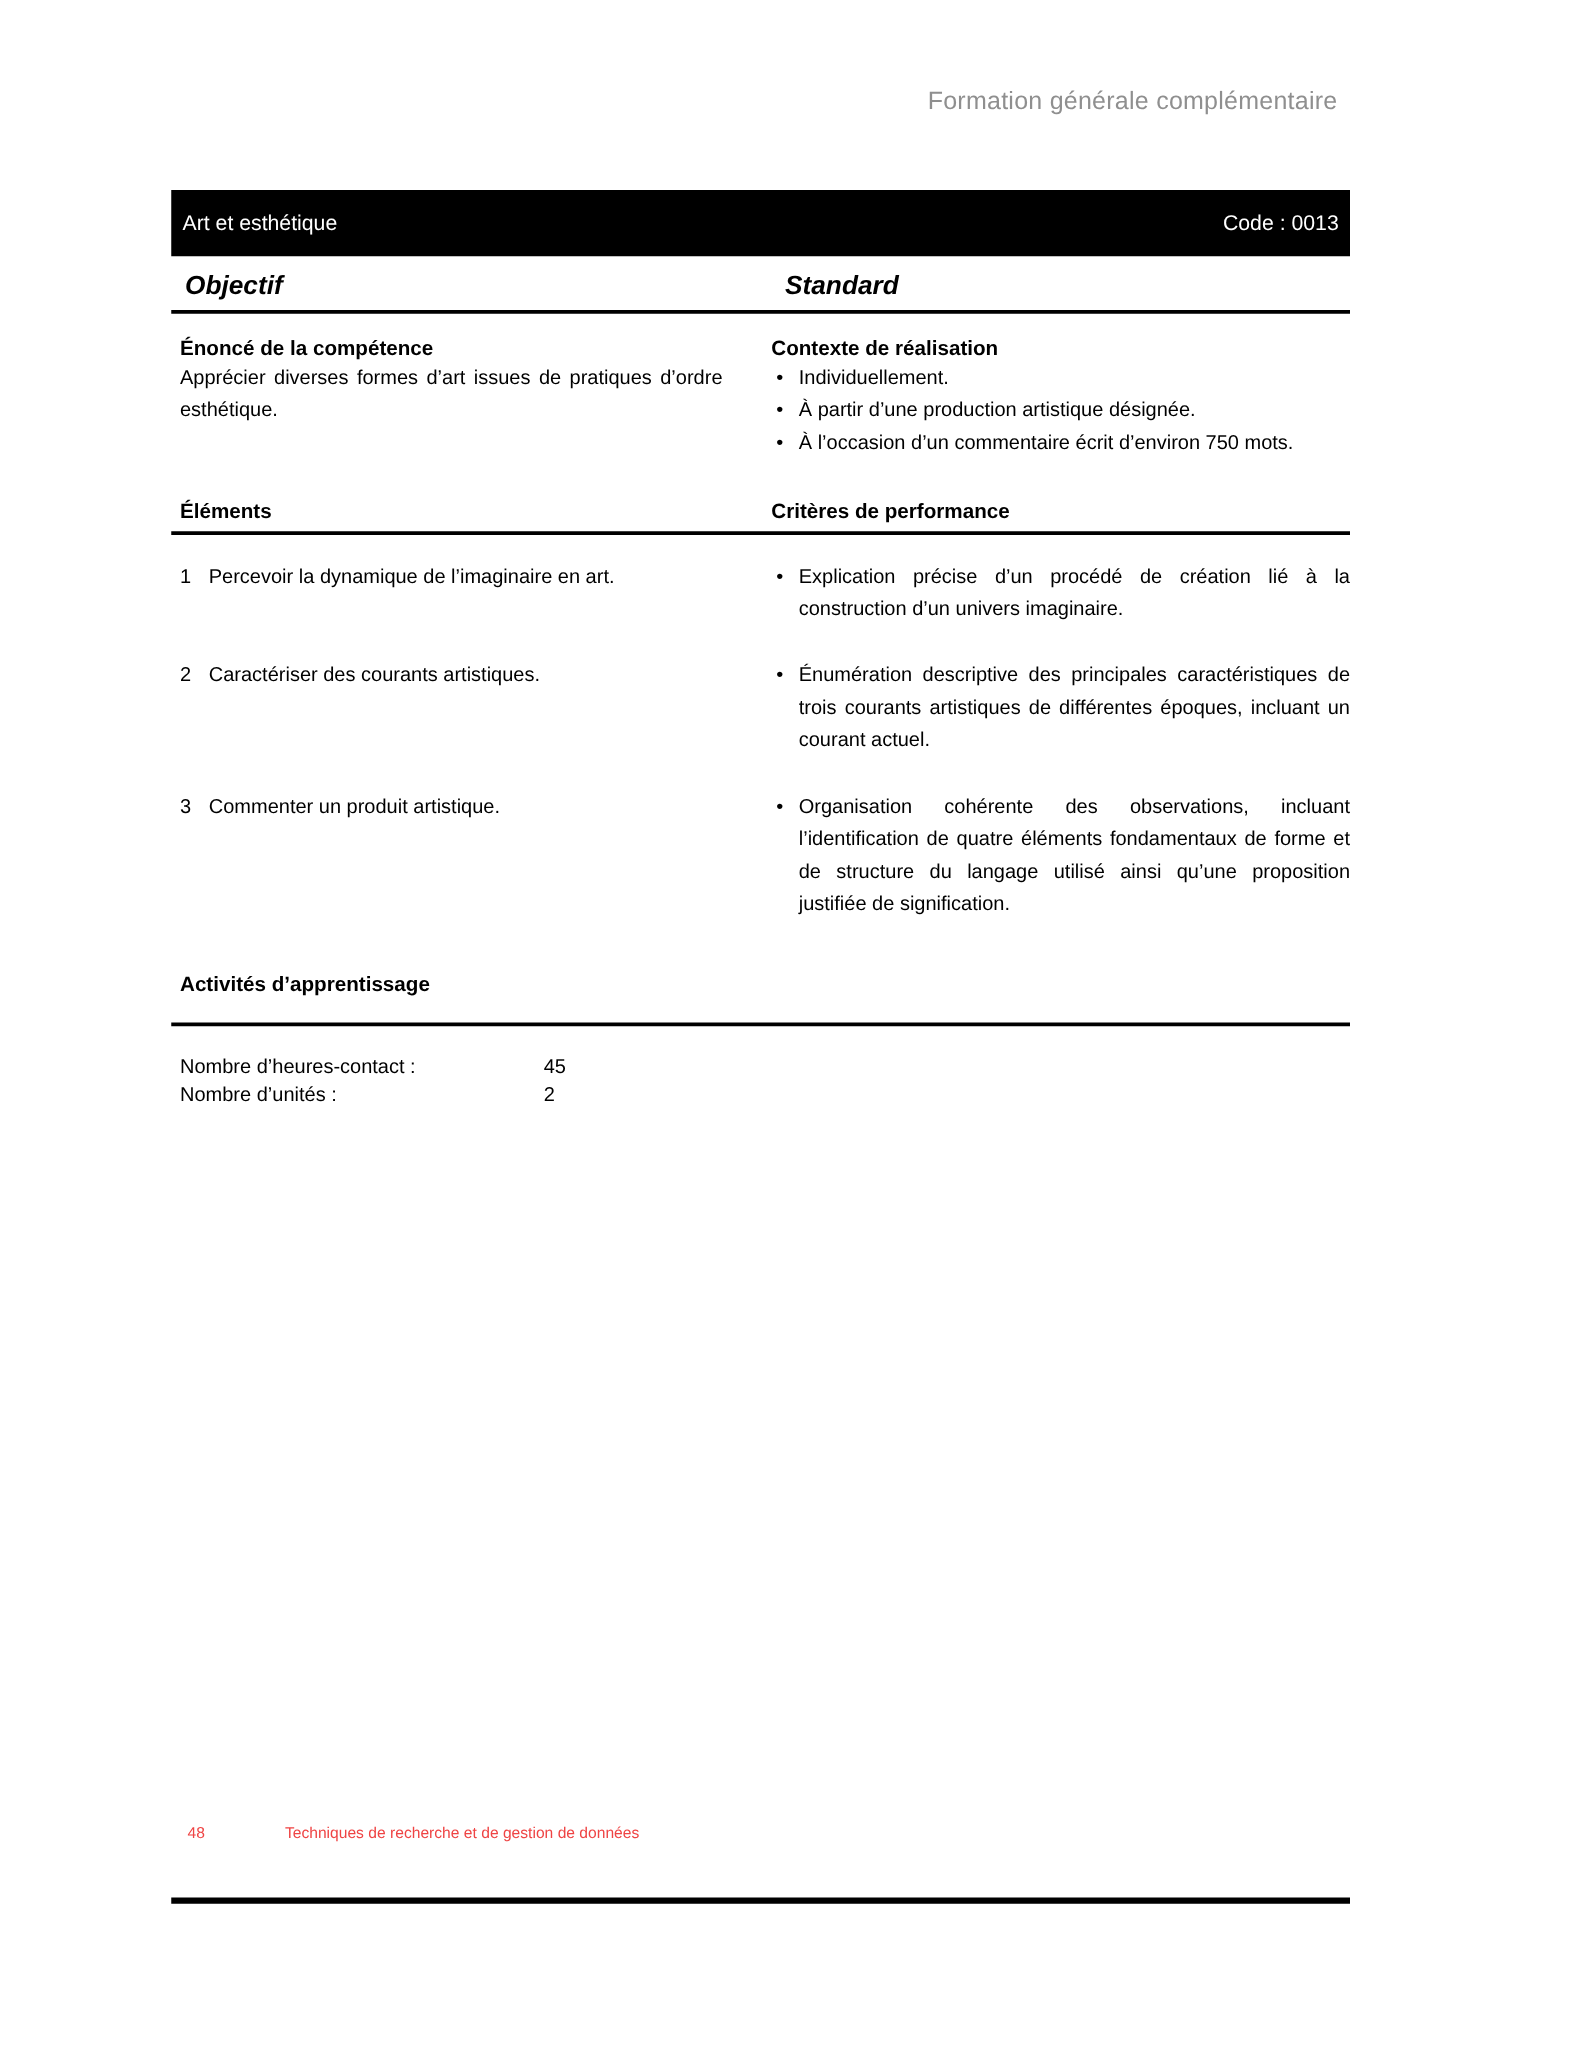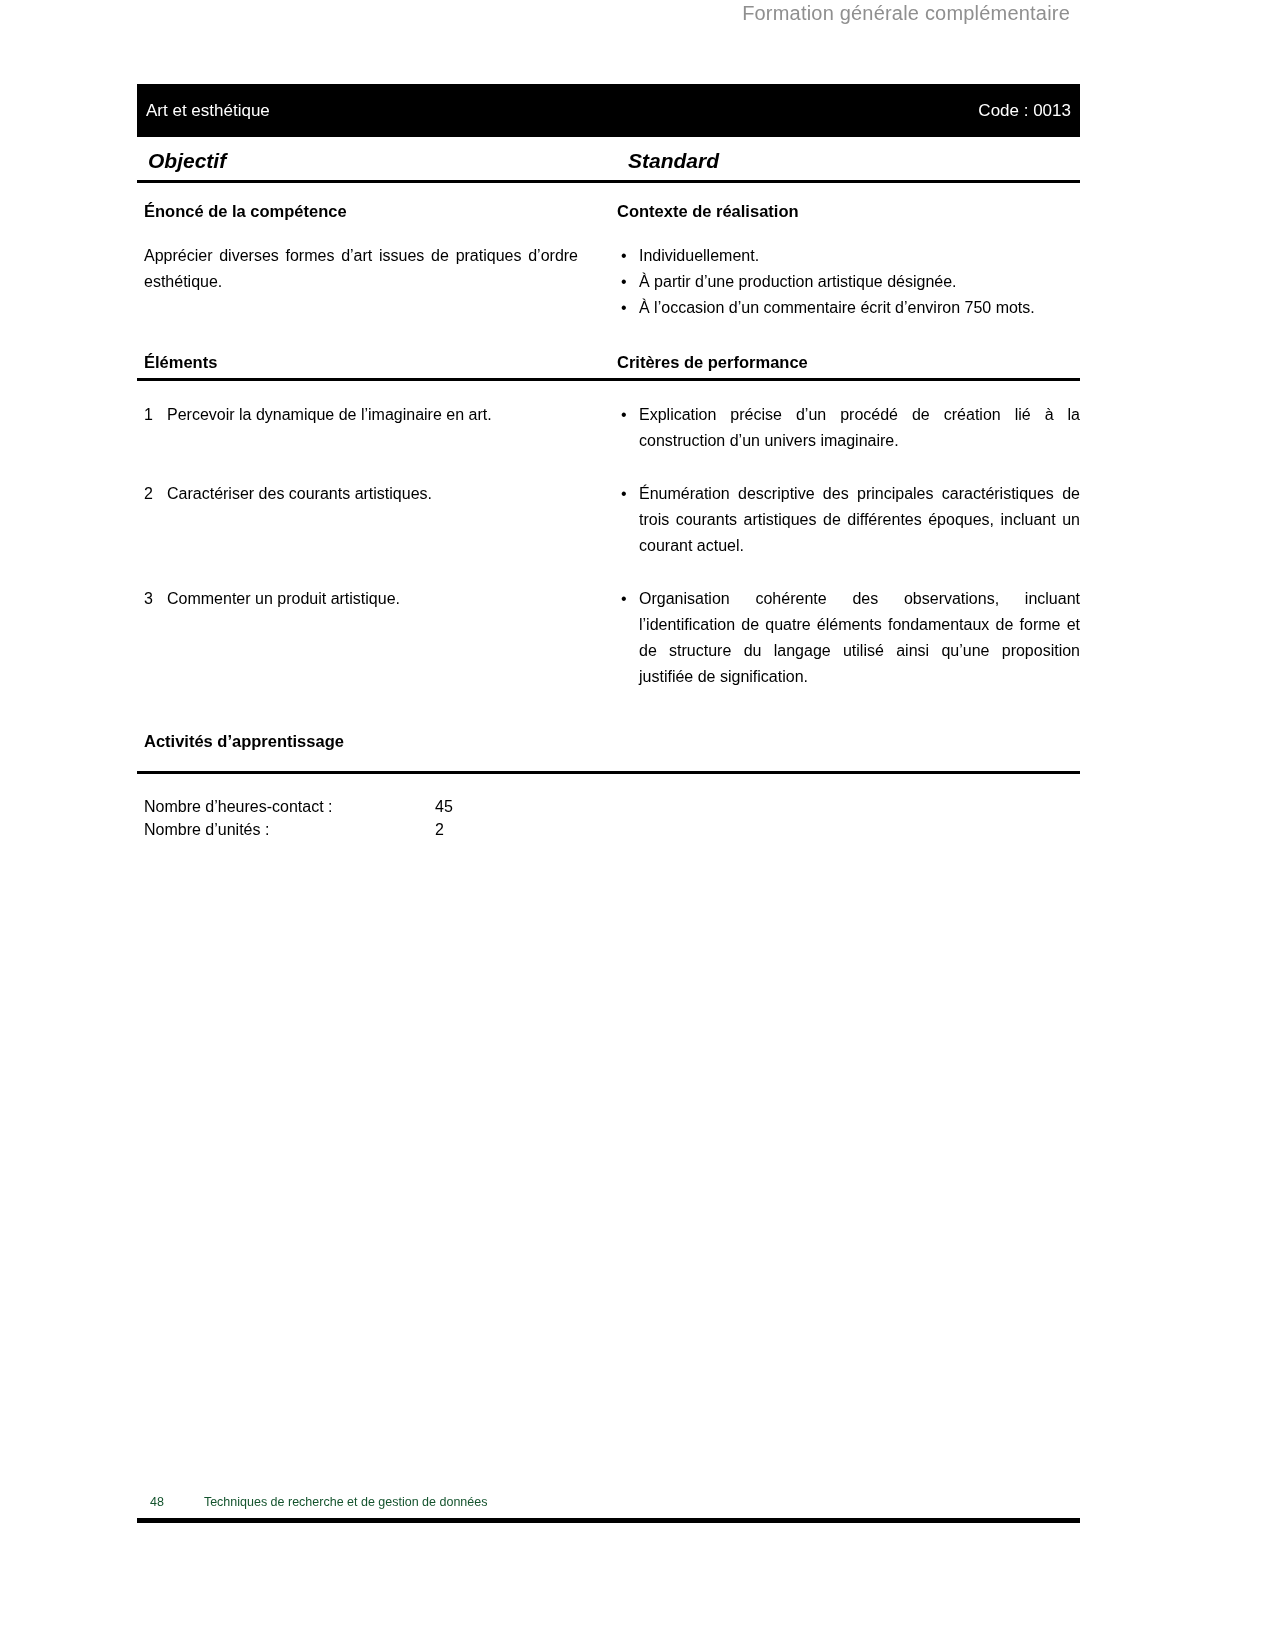"Formation générale complémentaire" .running-header { padding-top: none -> 68px }
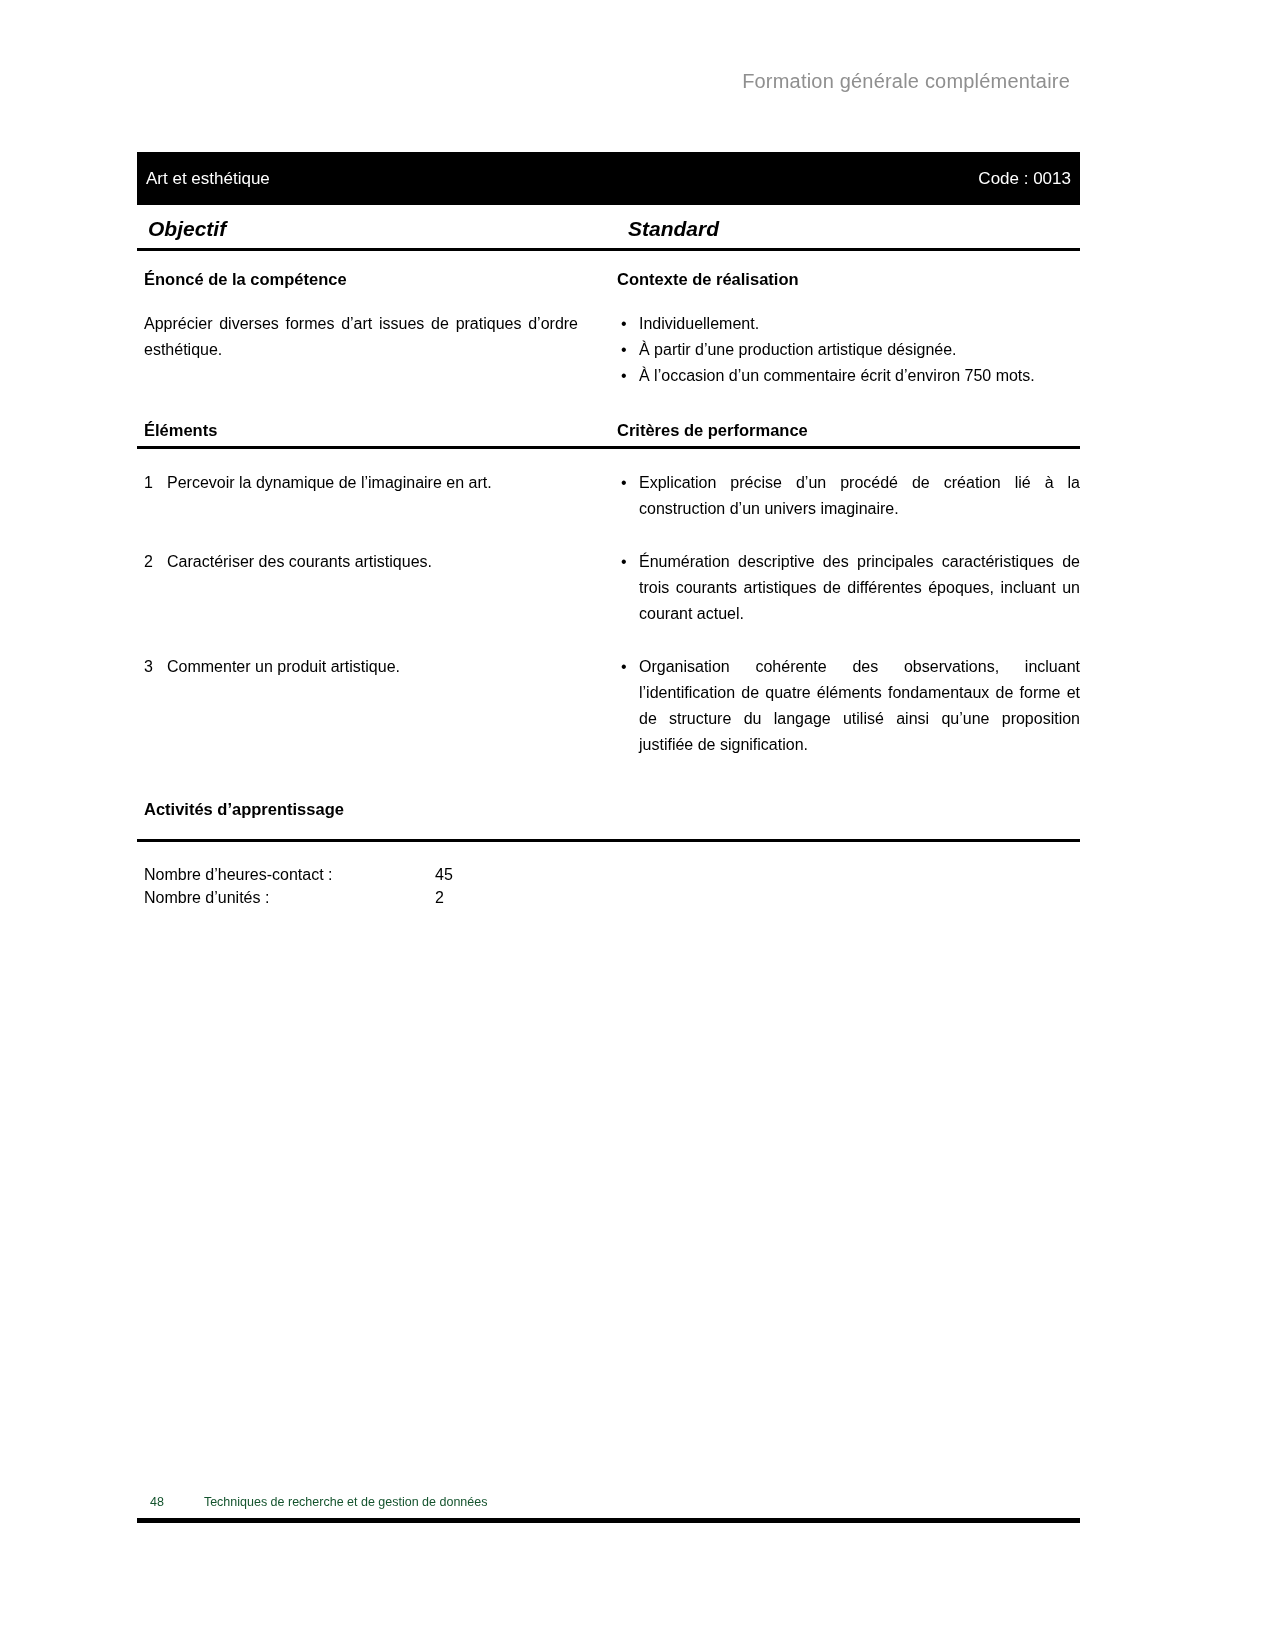"Apprécier diverses formes d’art issues" .body-row { margin-top: 21px -> none }
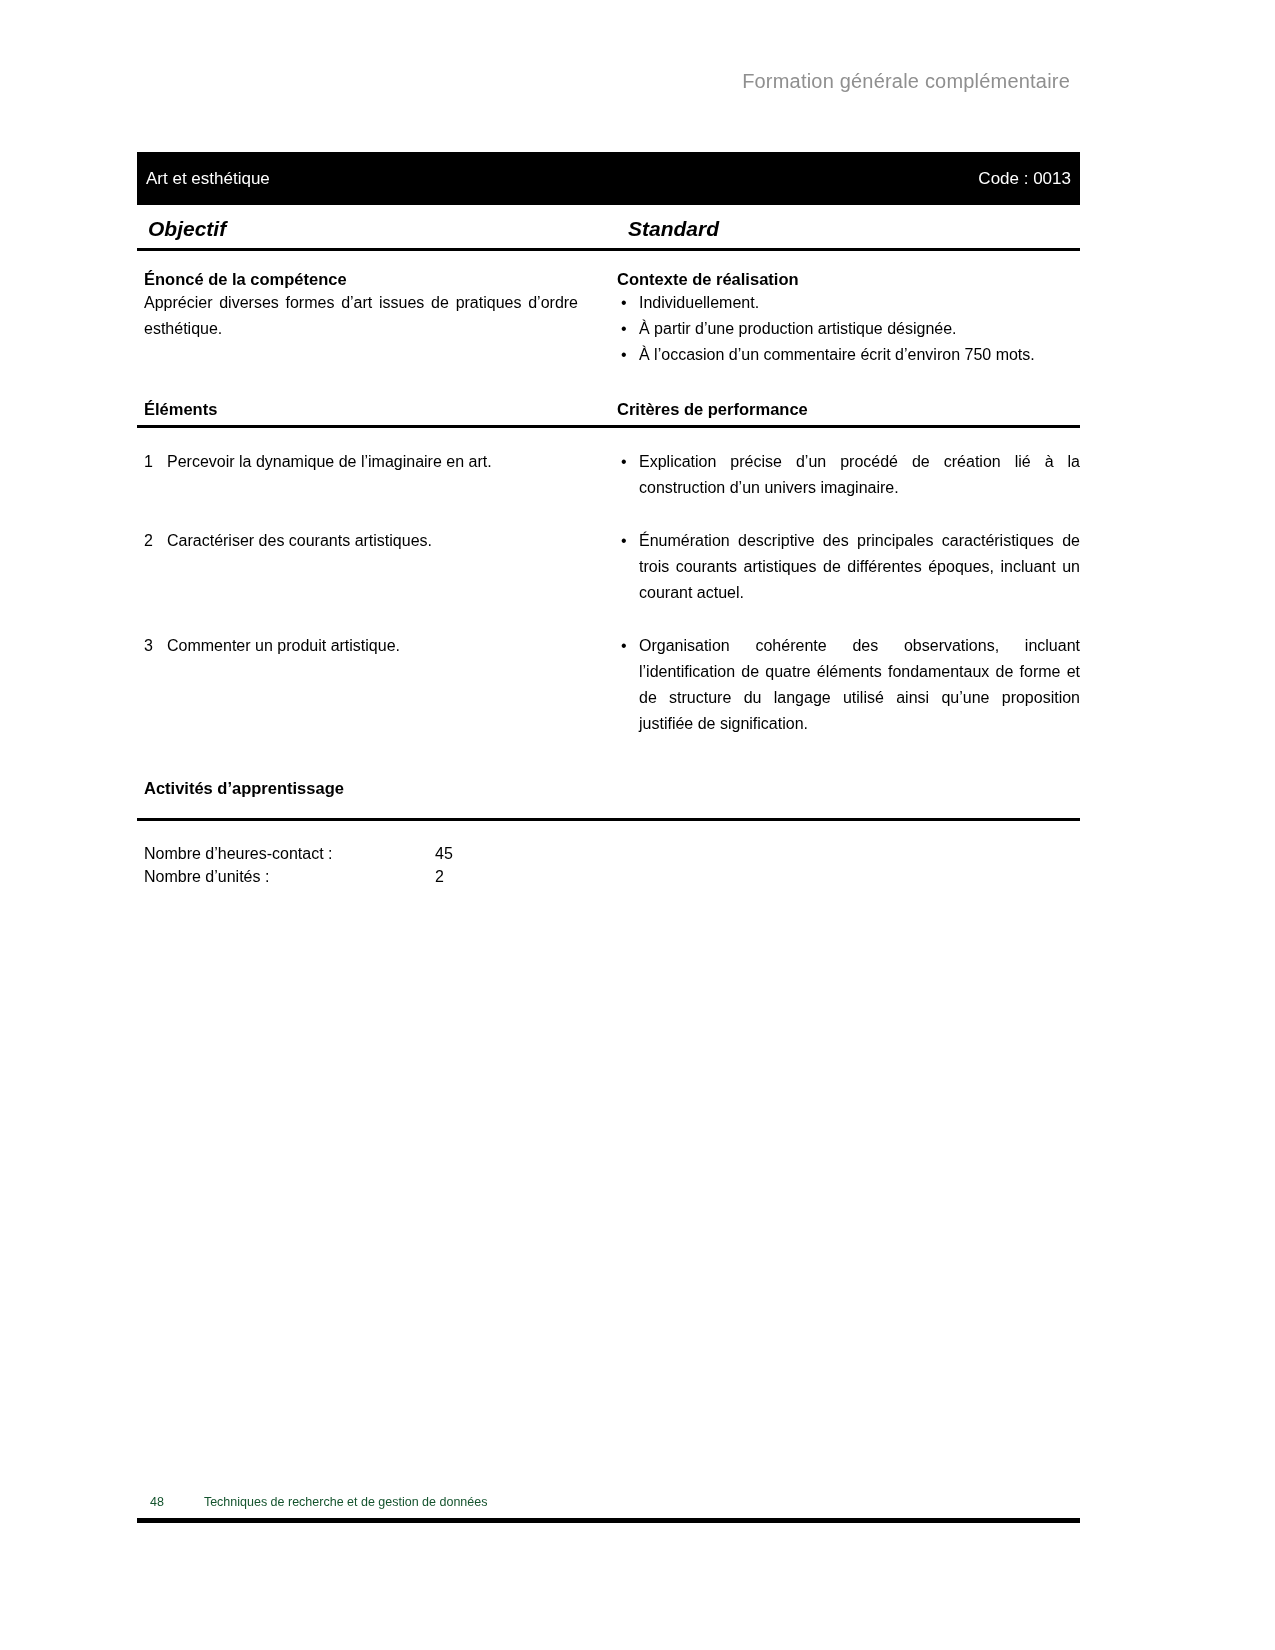"48" .footer { color: #14532d -> #ef4444; gap: none -> 24px; top: 1494px -> 1458px }
